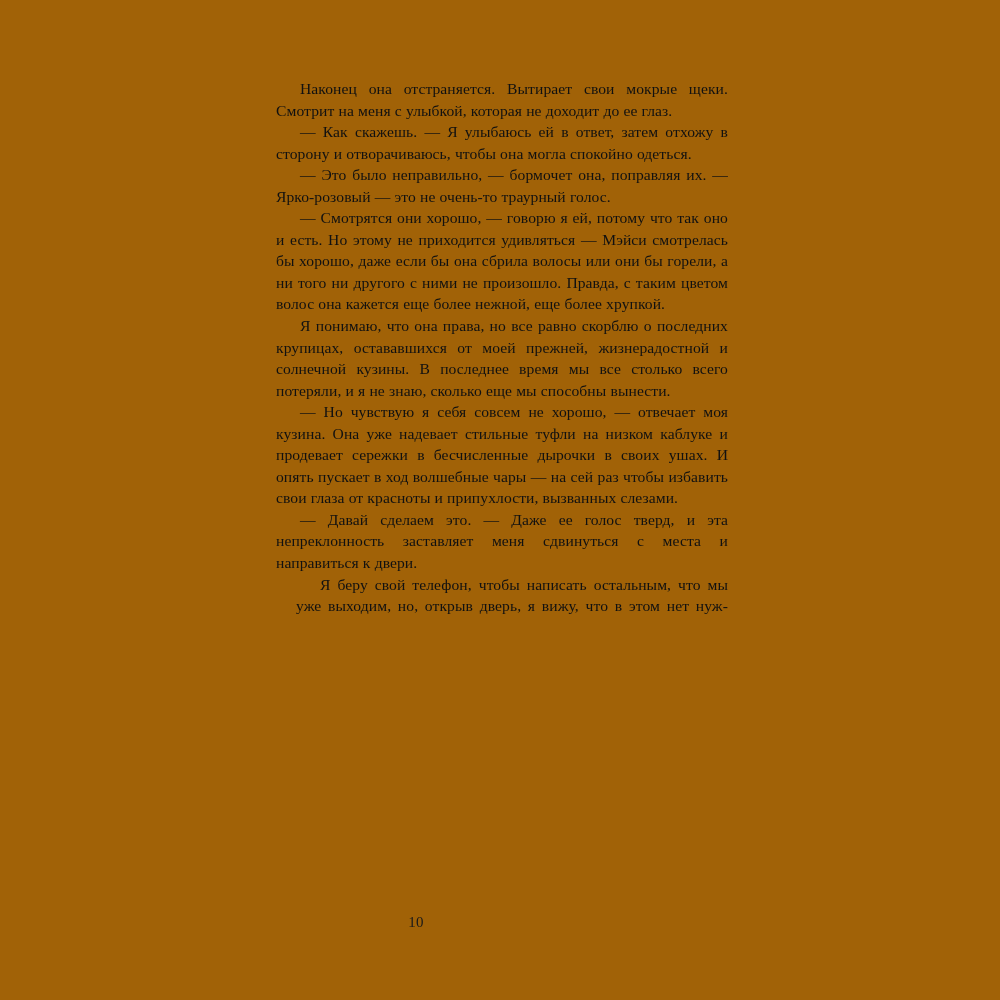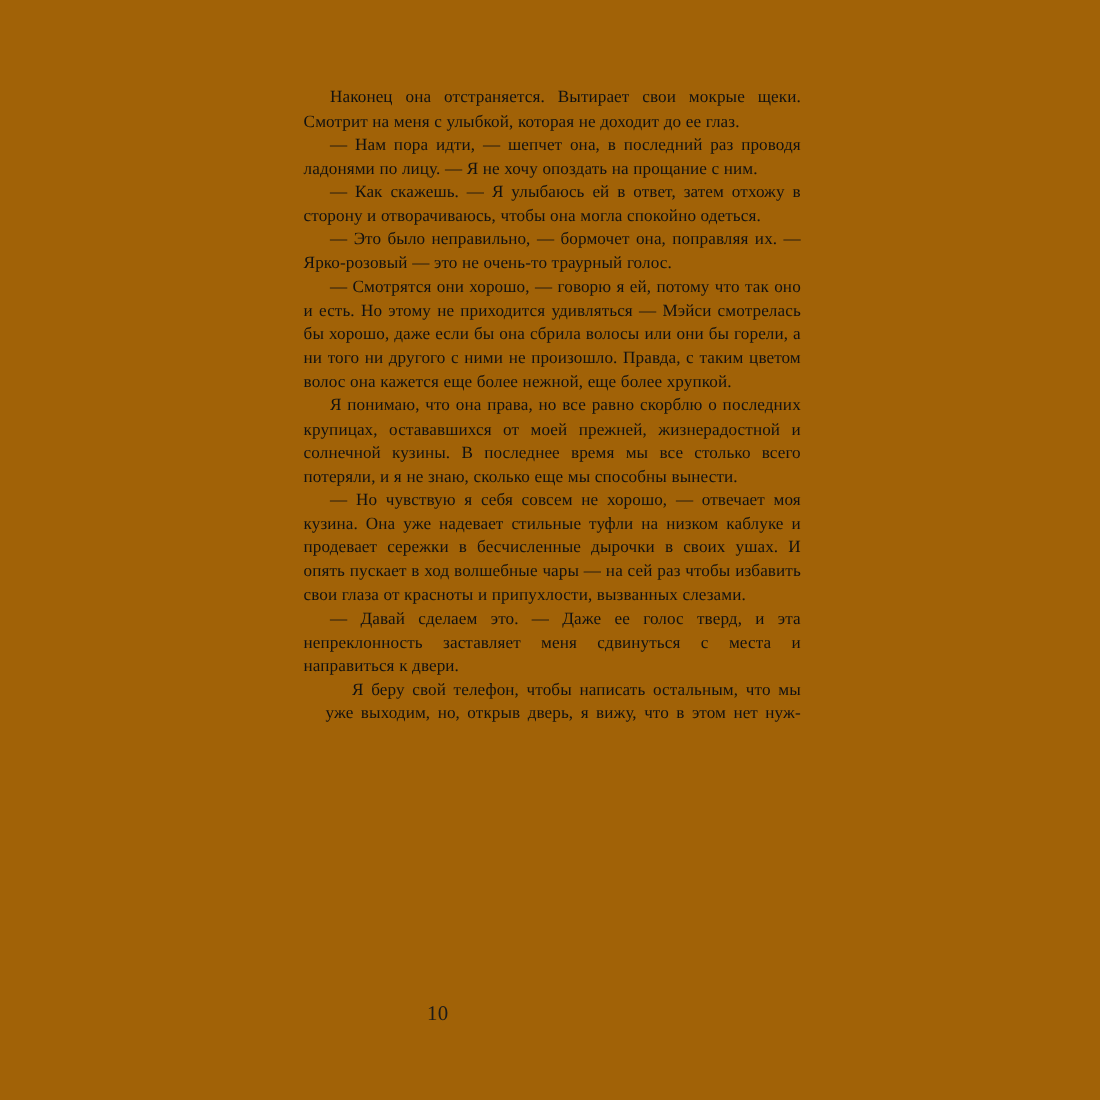"— Нам пора идти, —" p.body-par { html: <p>— Нам пора идти, — шепчет она, в последний раз проводя ладонями по лицу. — Я не хочу опоздать на прощание с ним.</p> -> none }
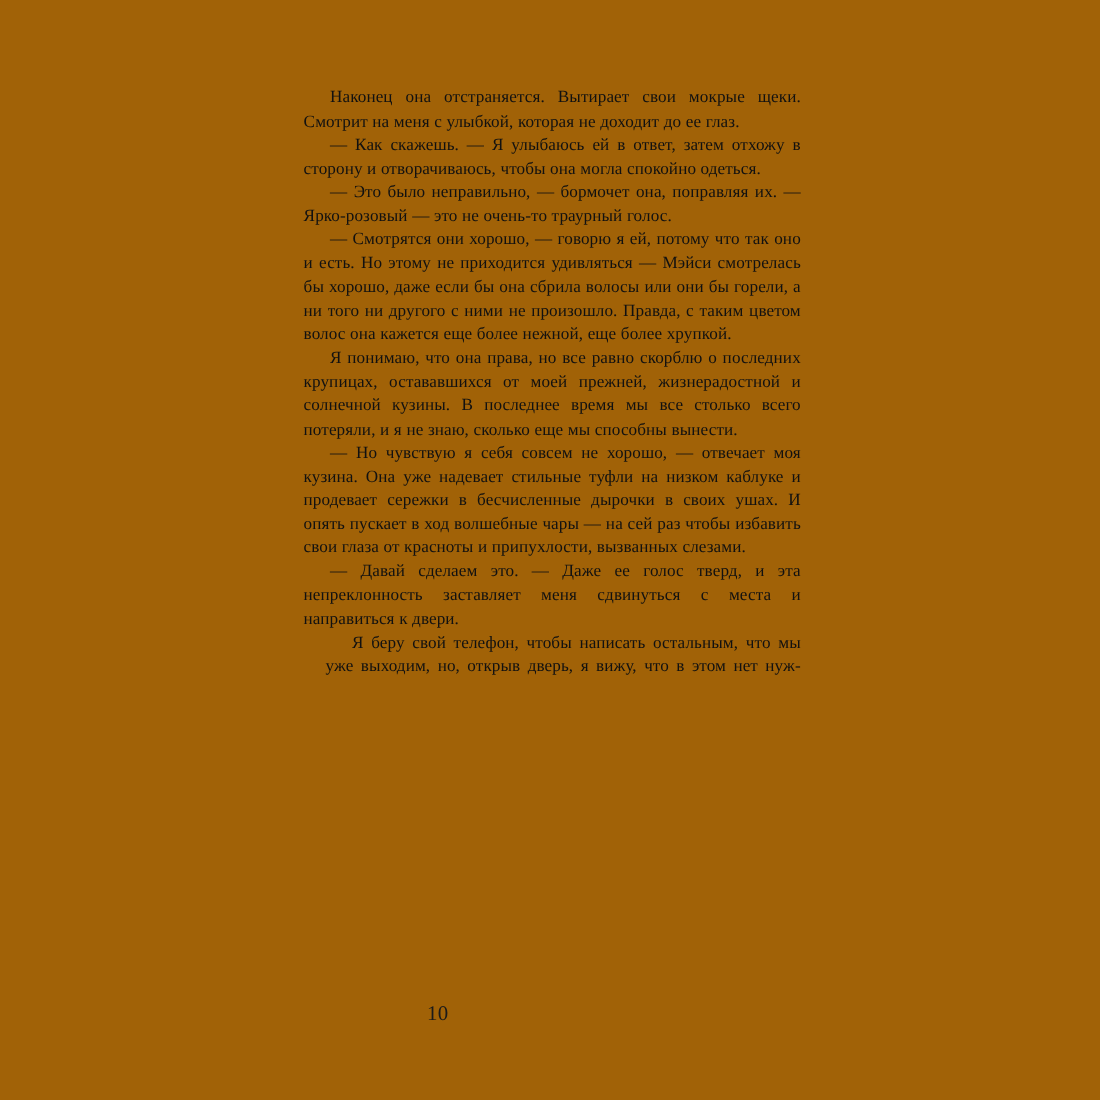"10" #folio { font-size: 19px -> 15px; left: 0 -> 18px }
